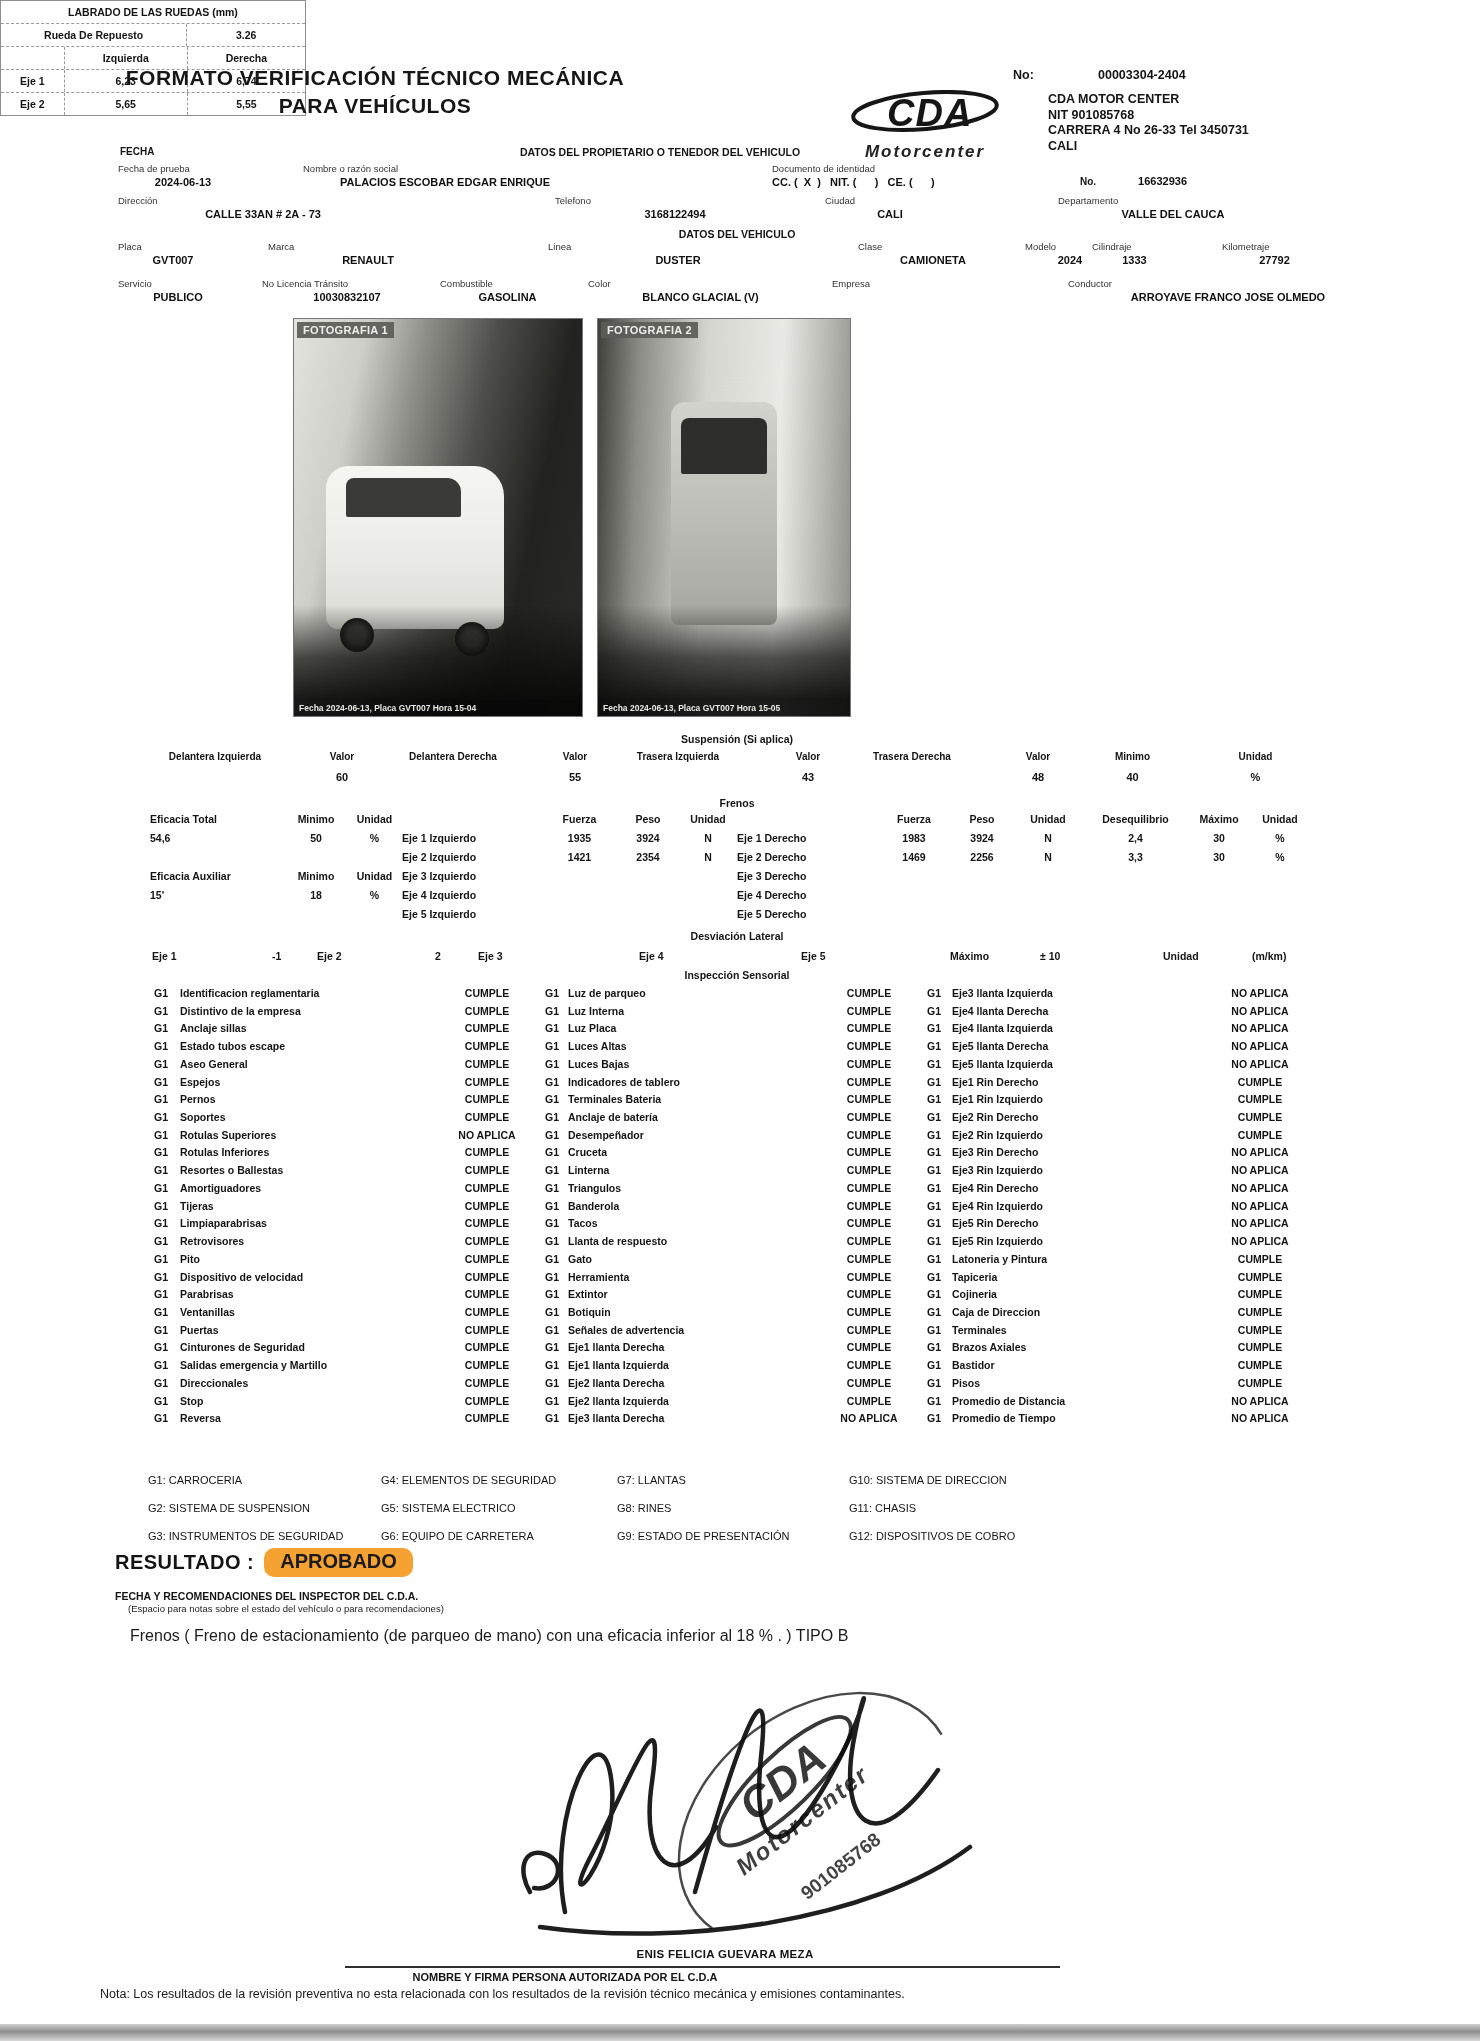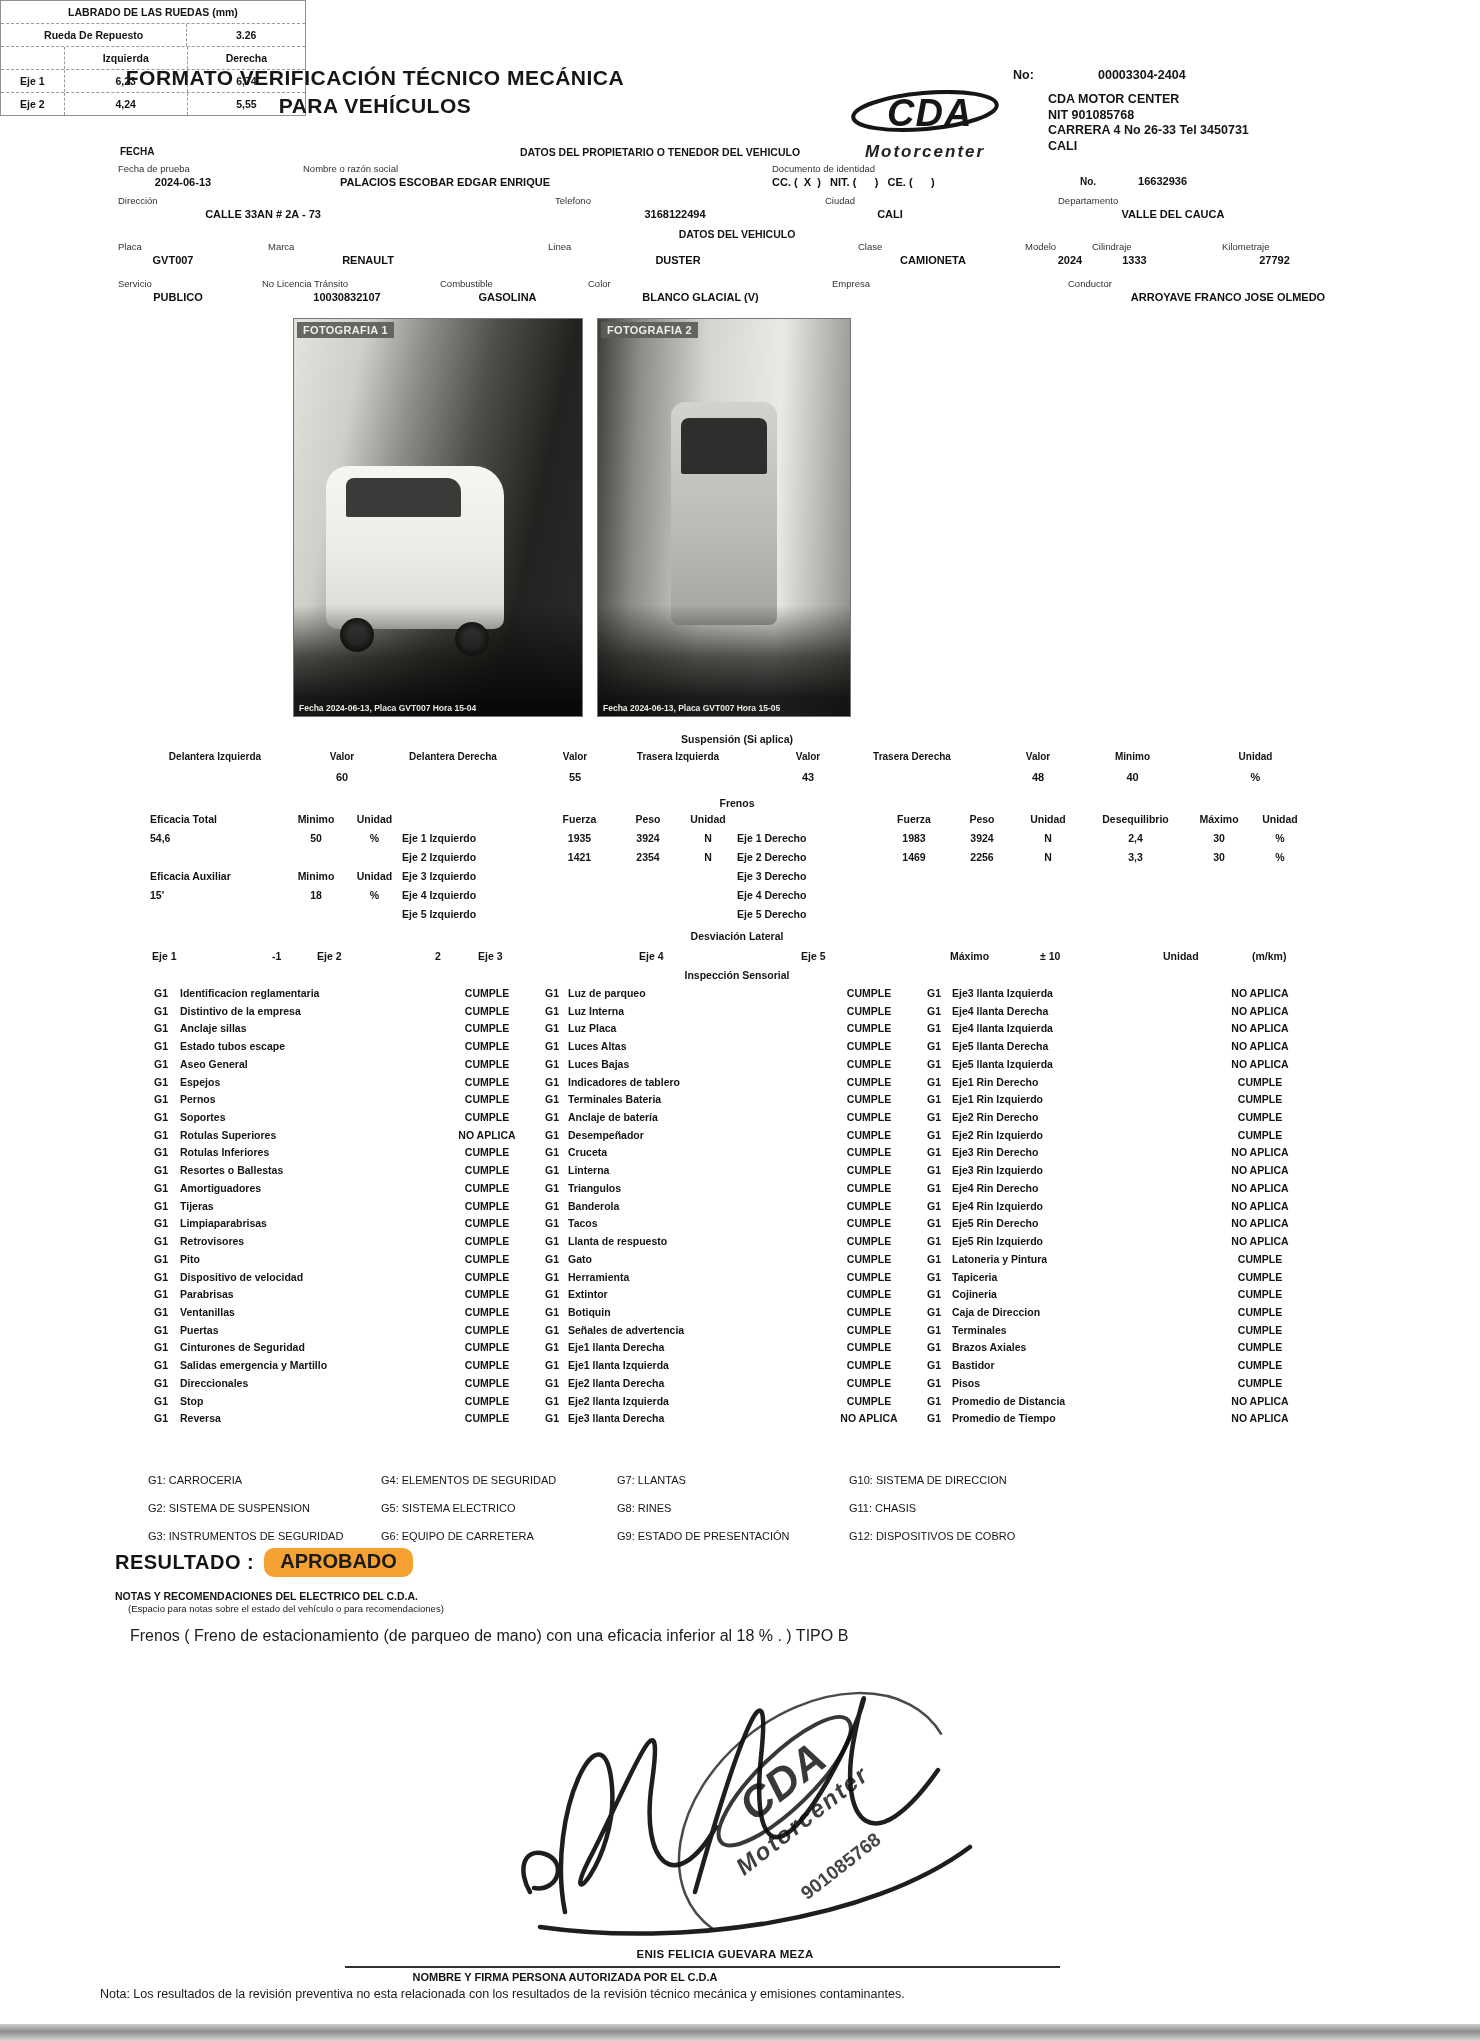"4,24" span.lc { text: 4,24 -> 5,65 }
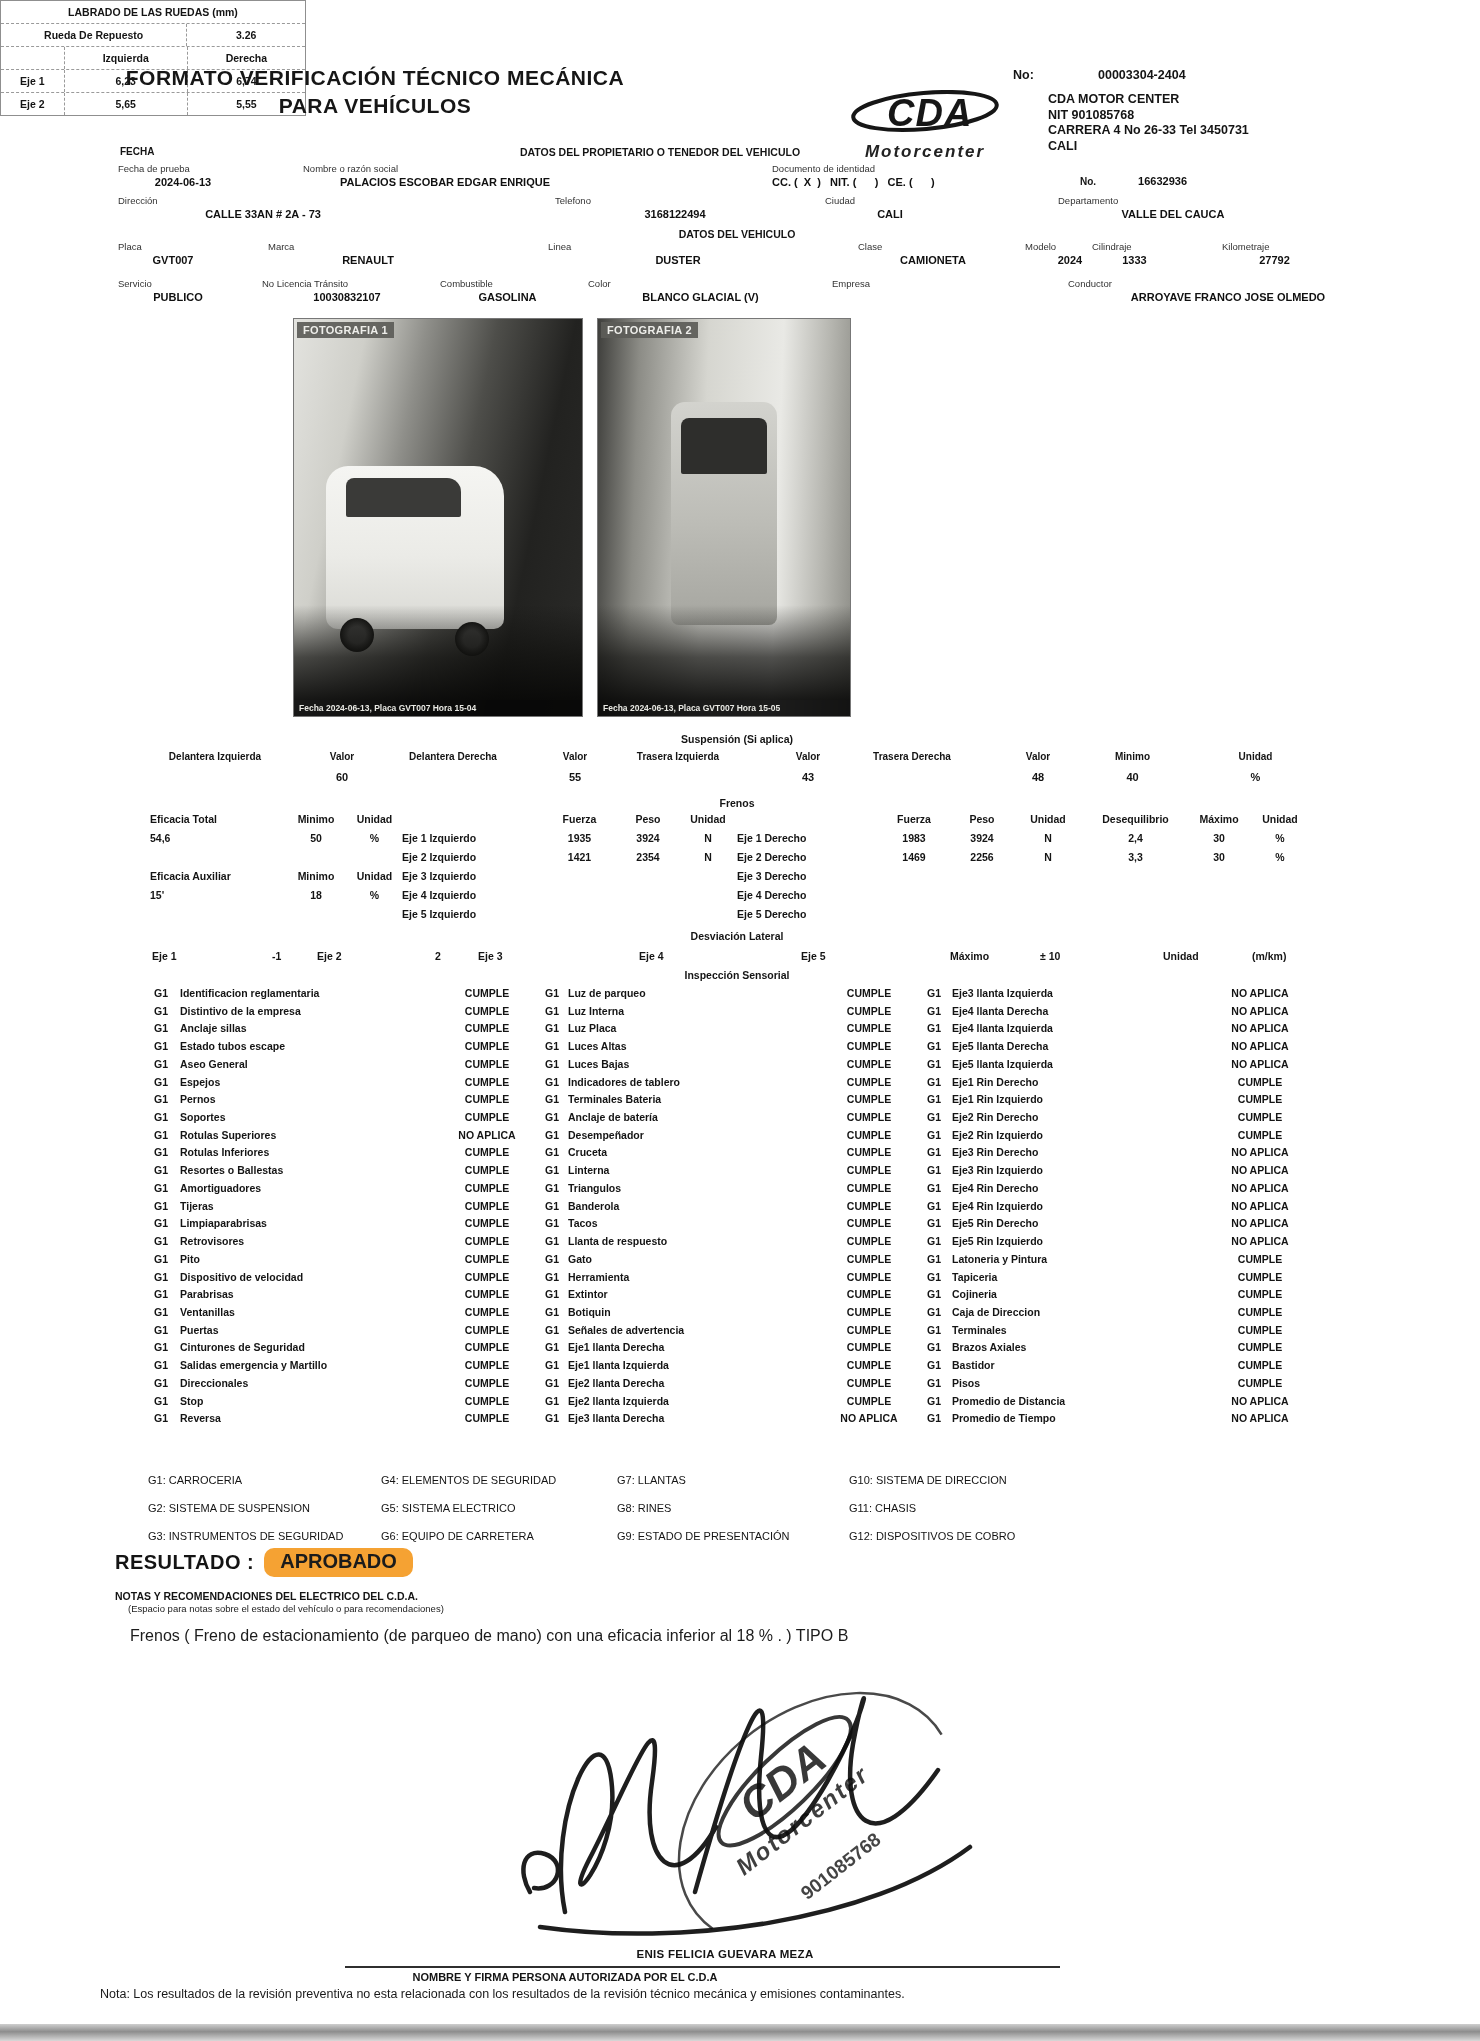"NOTAS Y RECOMENDACIONES DEL ELECTRICO" div.abs { text: NOTAS Y RECOMENDACIONES DEL ELECTRICO -> FECHA Y RECOMENDACIONES DEL INSPECTOR }
